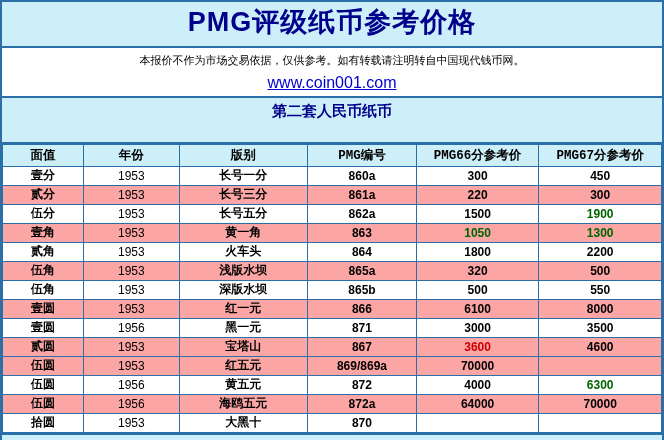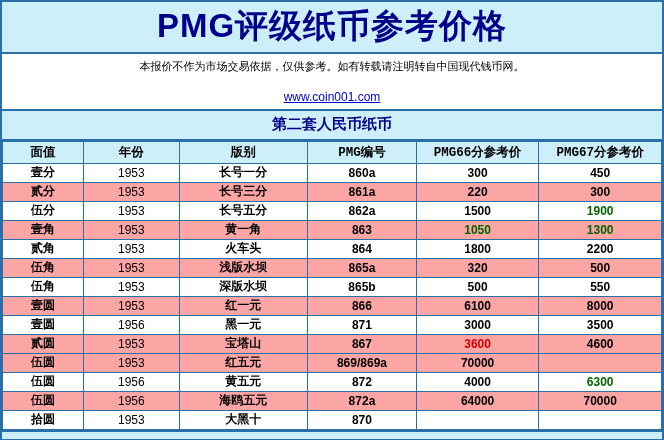"PMG评级纸币参考价格" .title-bar .title { font-size: 33px -> 27px }
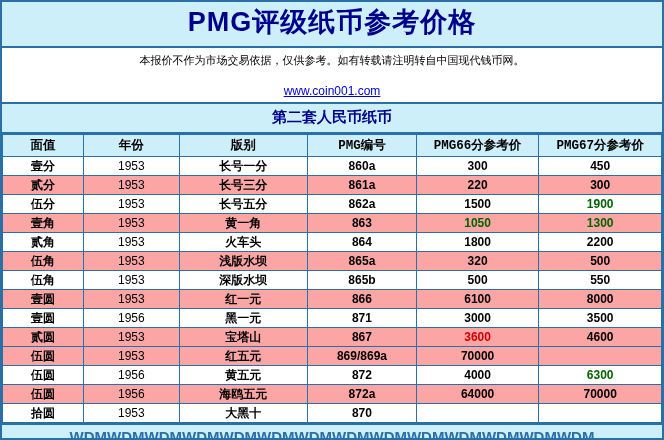"www.coin001.com" .notice .link { font-size: 12px -> 16px; margin-top: 14px -> 2px }
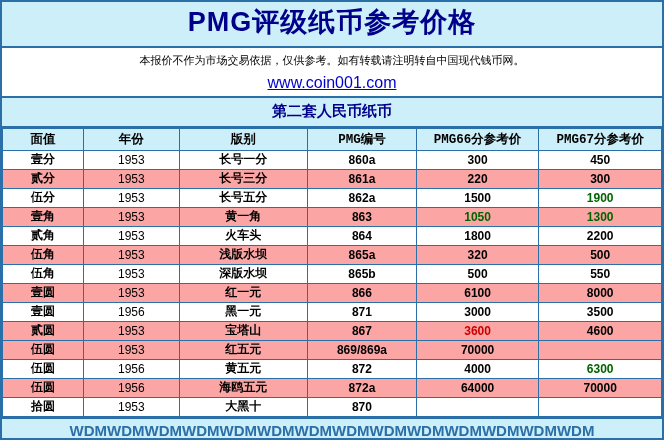"第二套人民币纸币" .section-bar { padding: 4px 0 5px 0 -> 4px 0 21px 0 }
